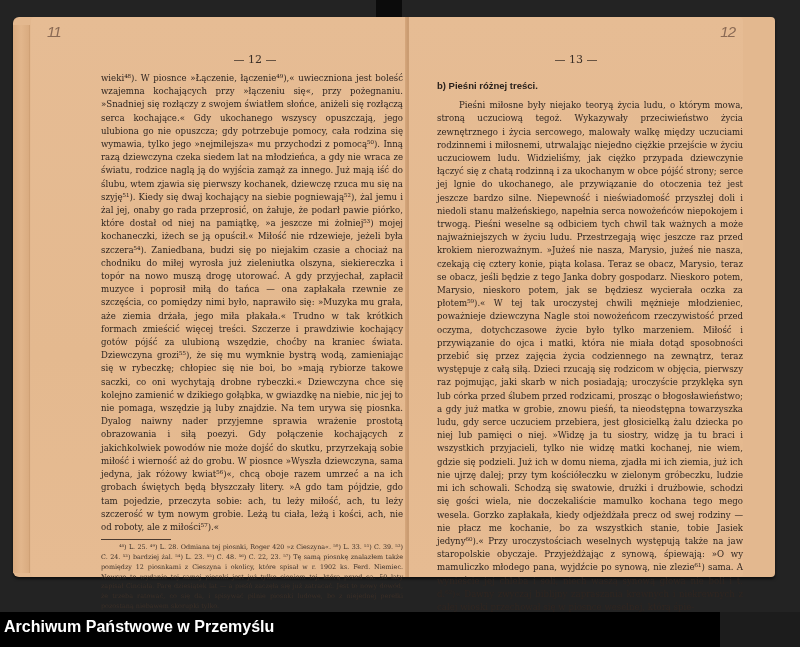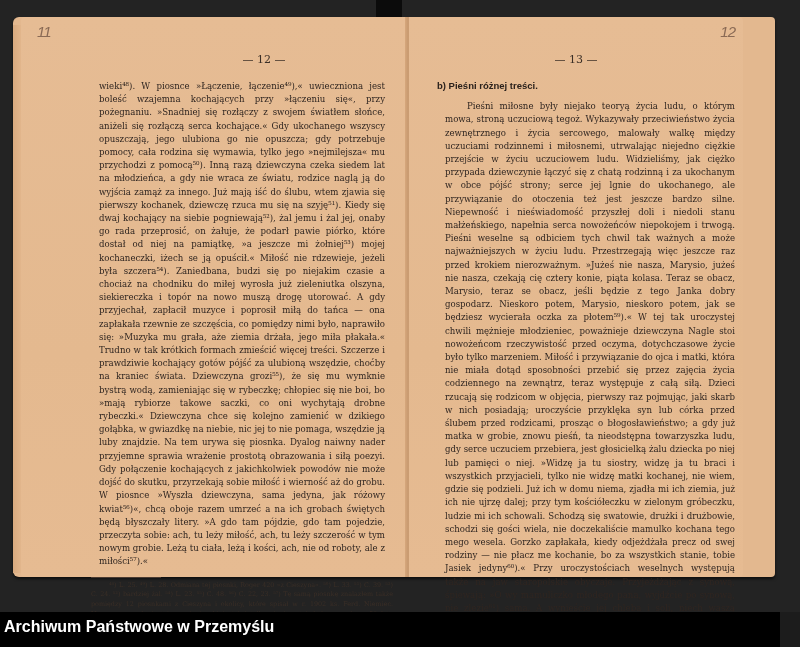"11" .page.left { left: 8px -> 18px; padding-left: 38px -> none }
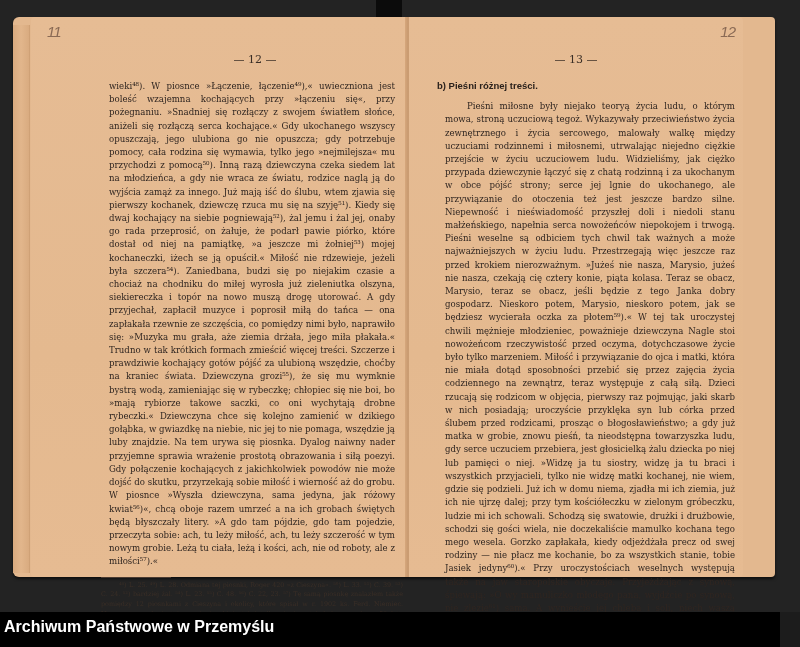"wieki⁴⁸). W piosnce »Łączenie," .text p { margin: 8px -> 0 }
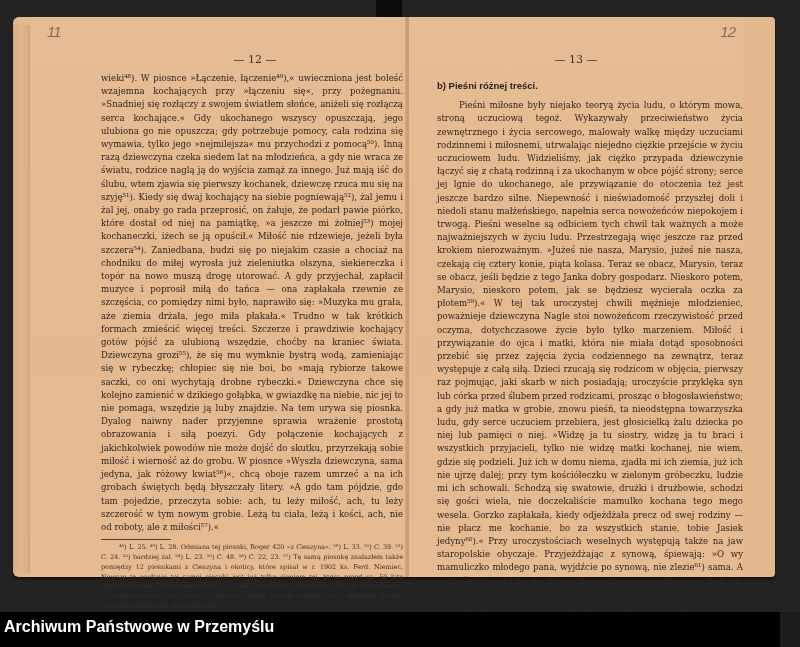"Archiwum Państwowe w Przemyślu" .footer-bar { width: 780px -> 720px }
